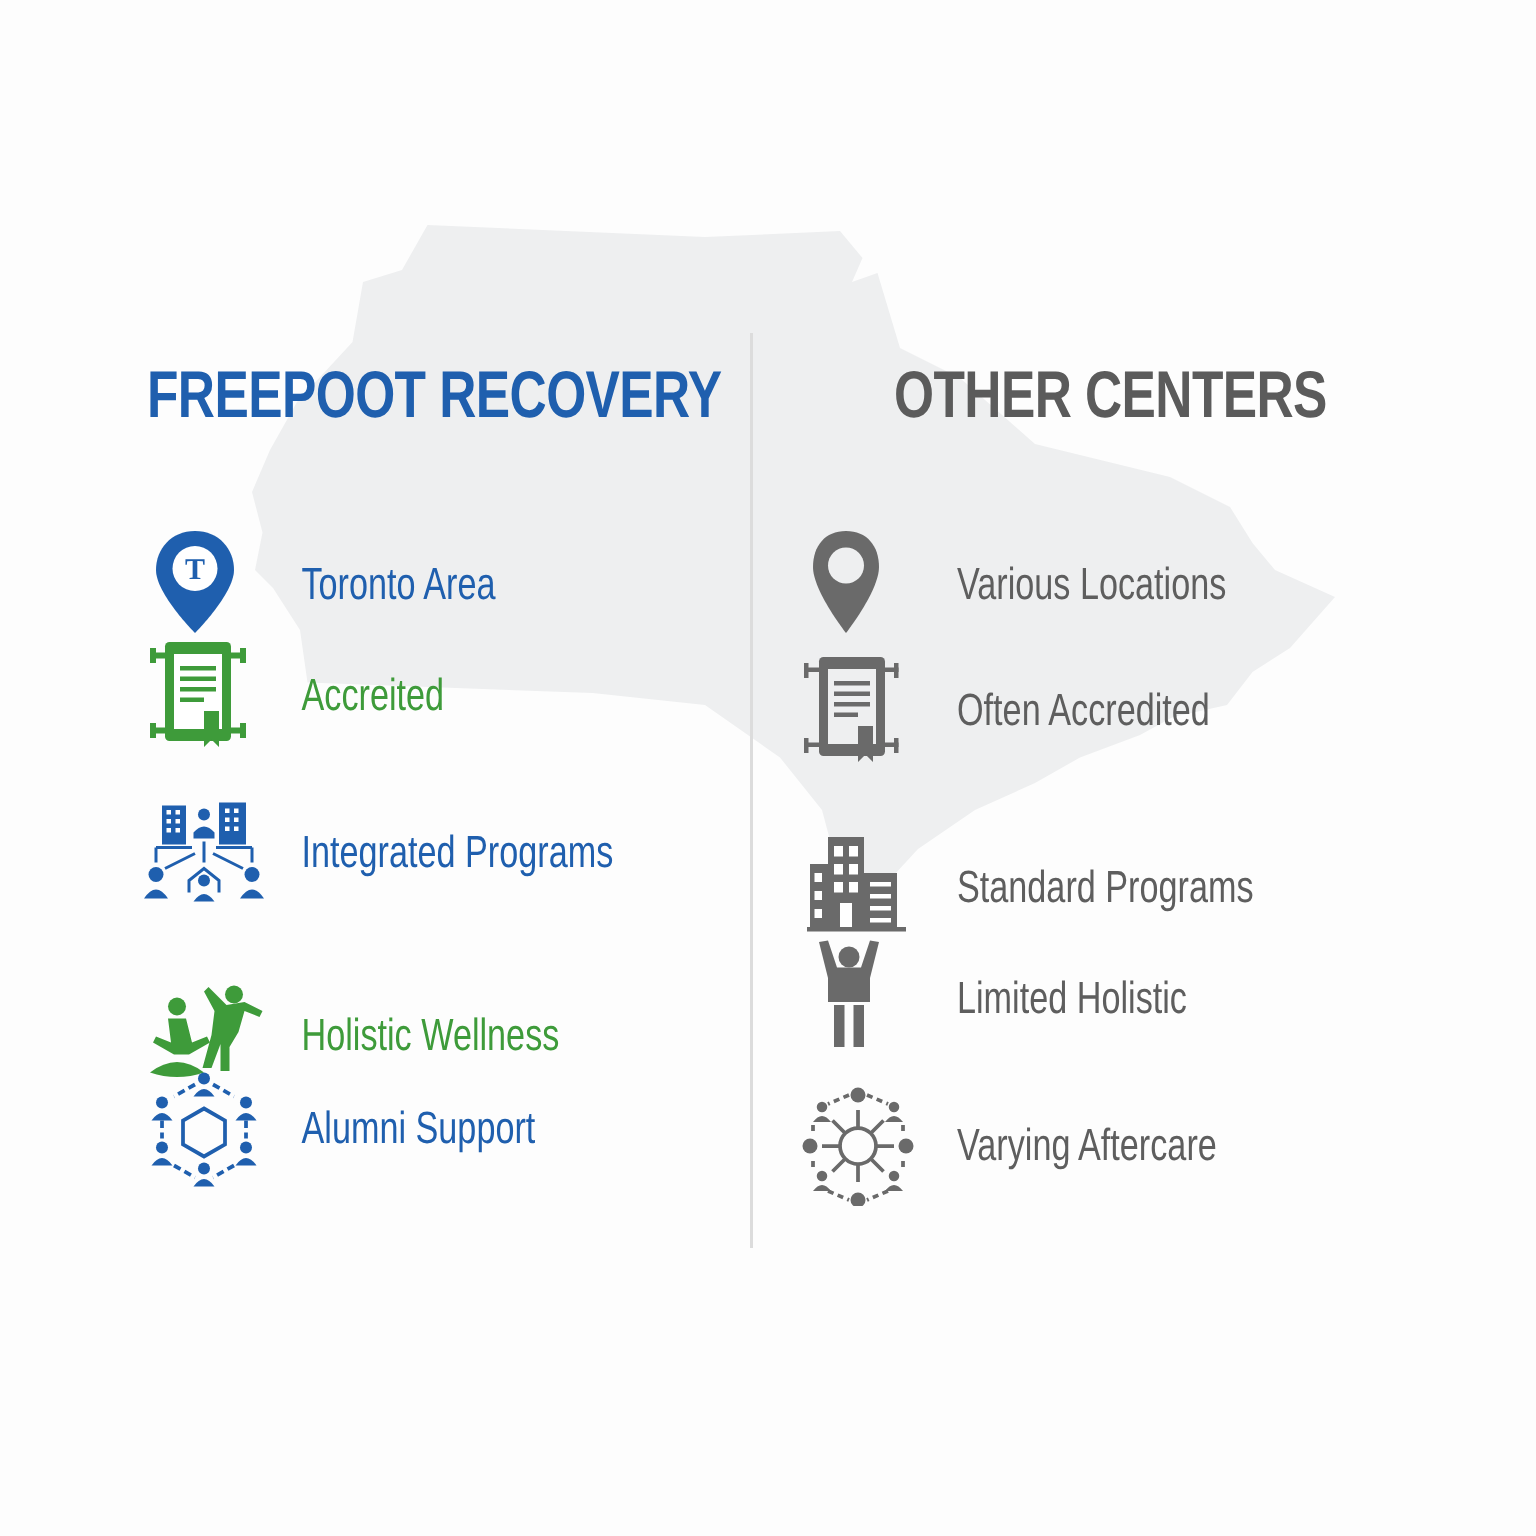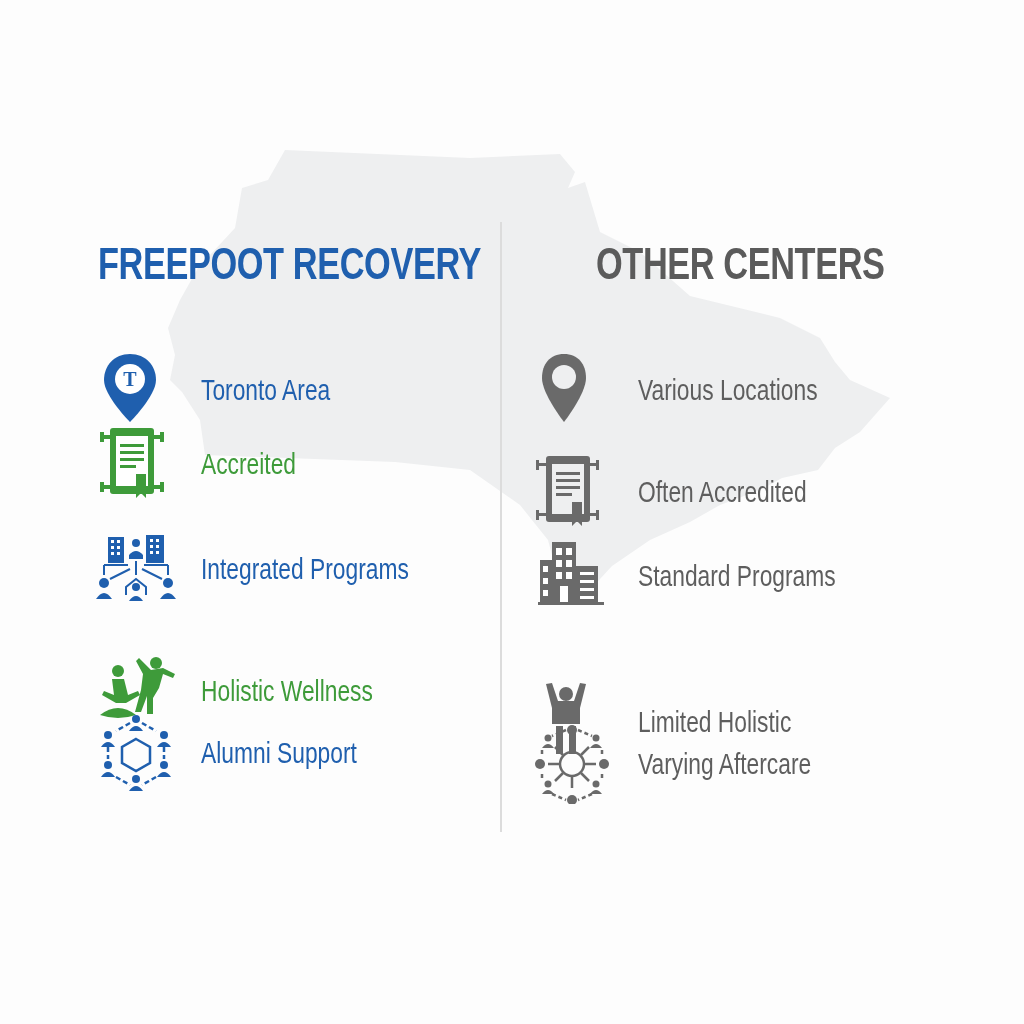"Often Accredited" div.row { top: 452px -> 434px }
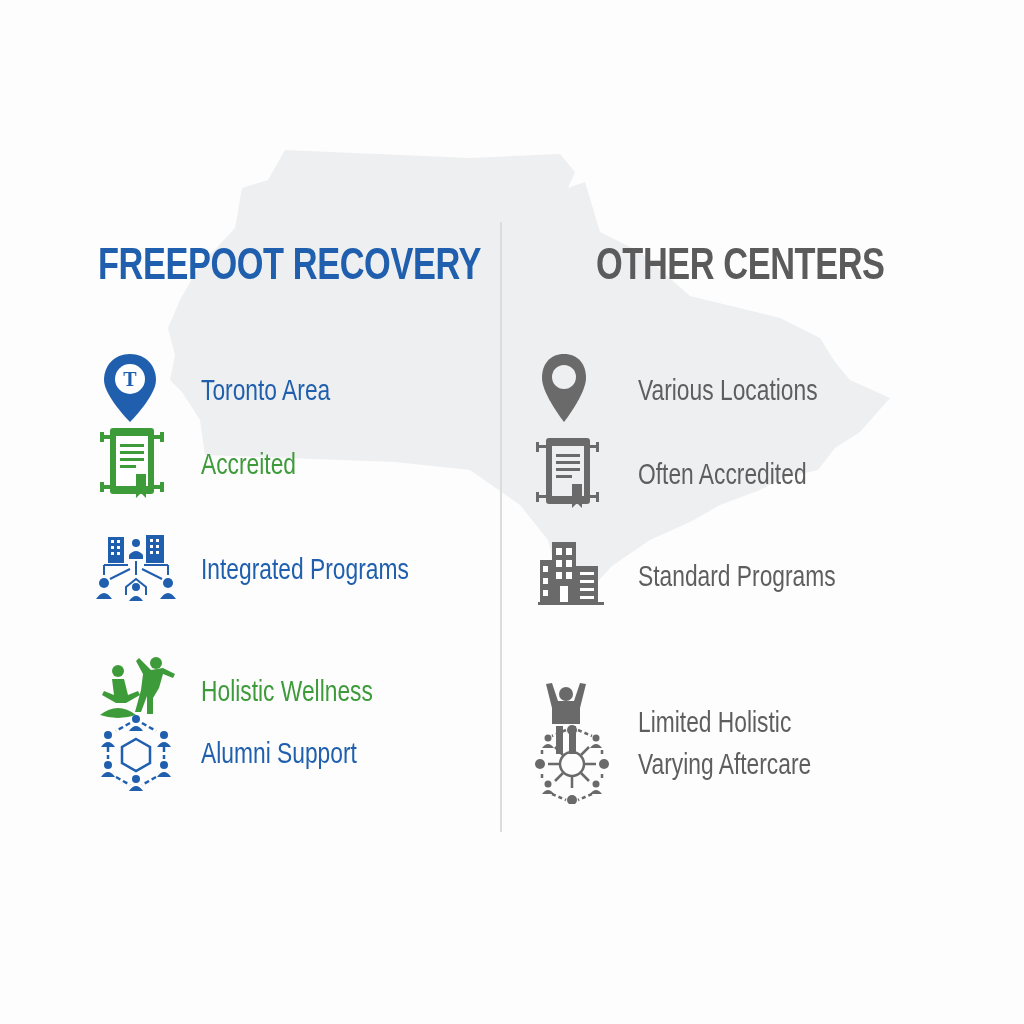"Standard Programs" div.row { top: 536px -> 552px }
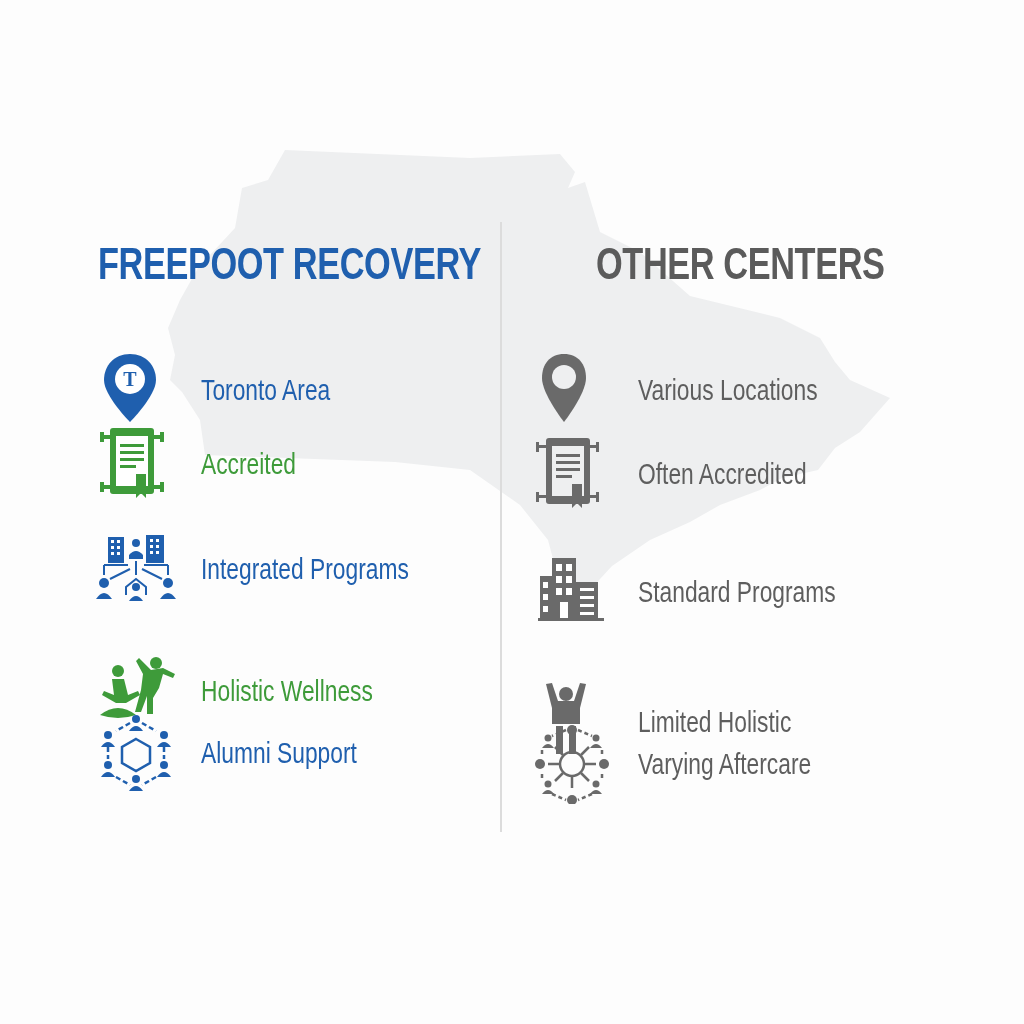"Limited Holistic" div.row { top: 682px -> 626px }
